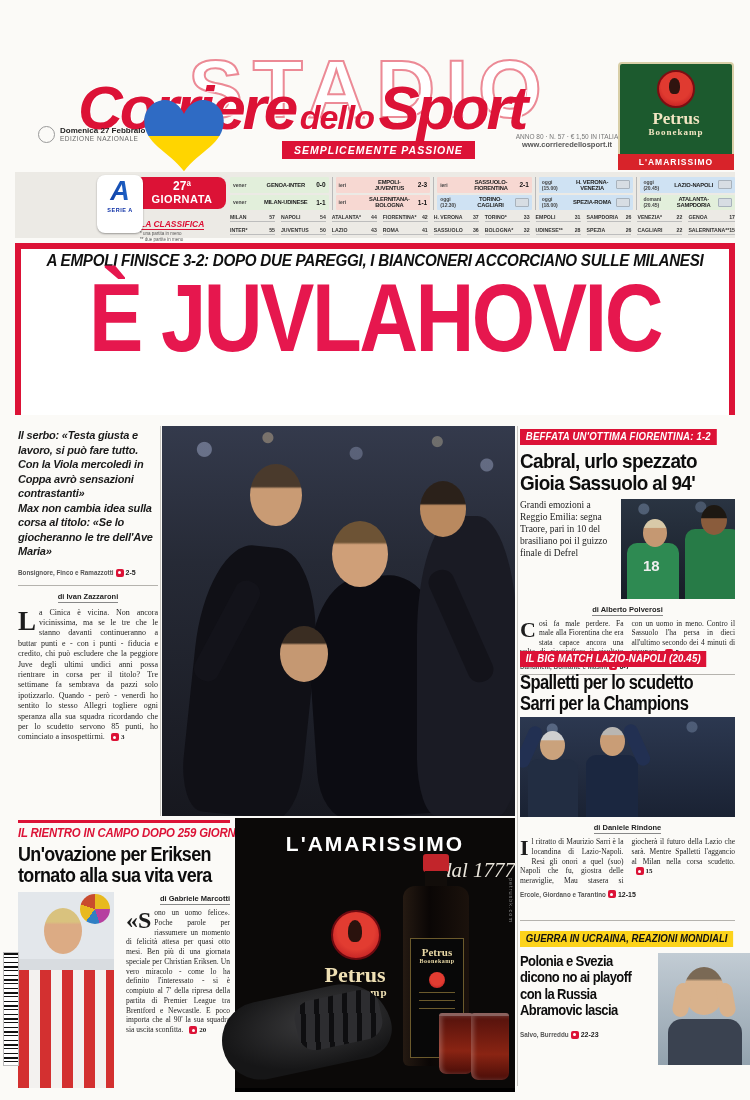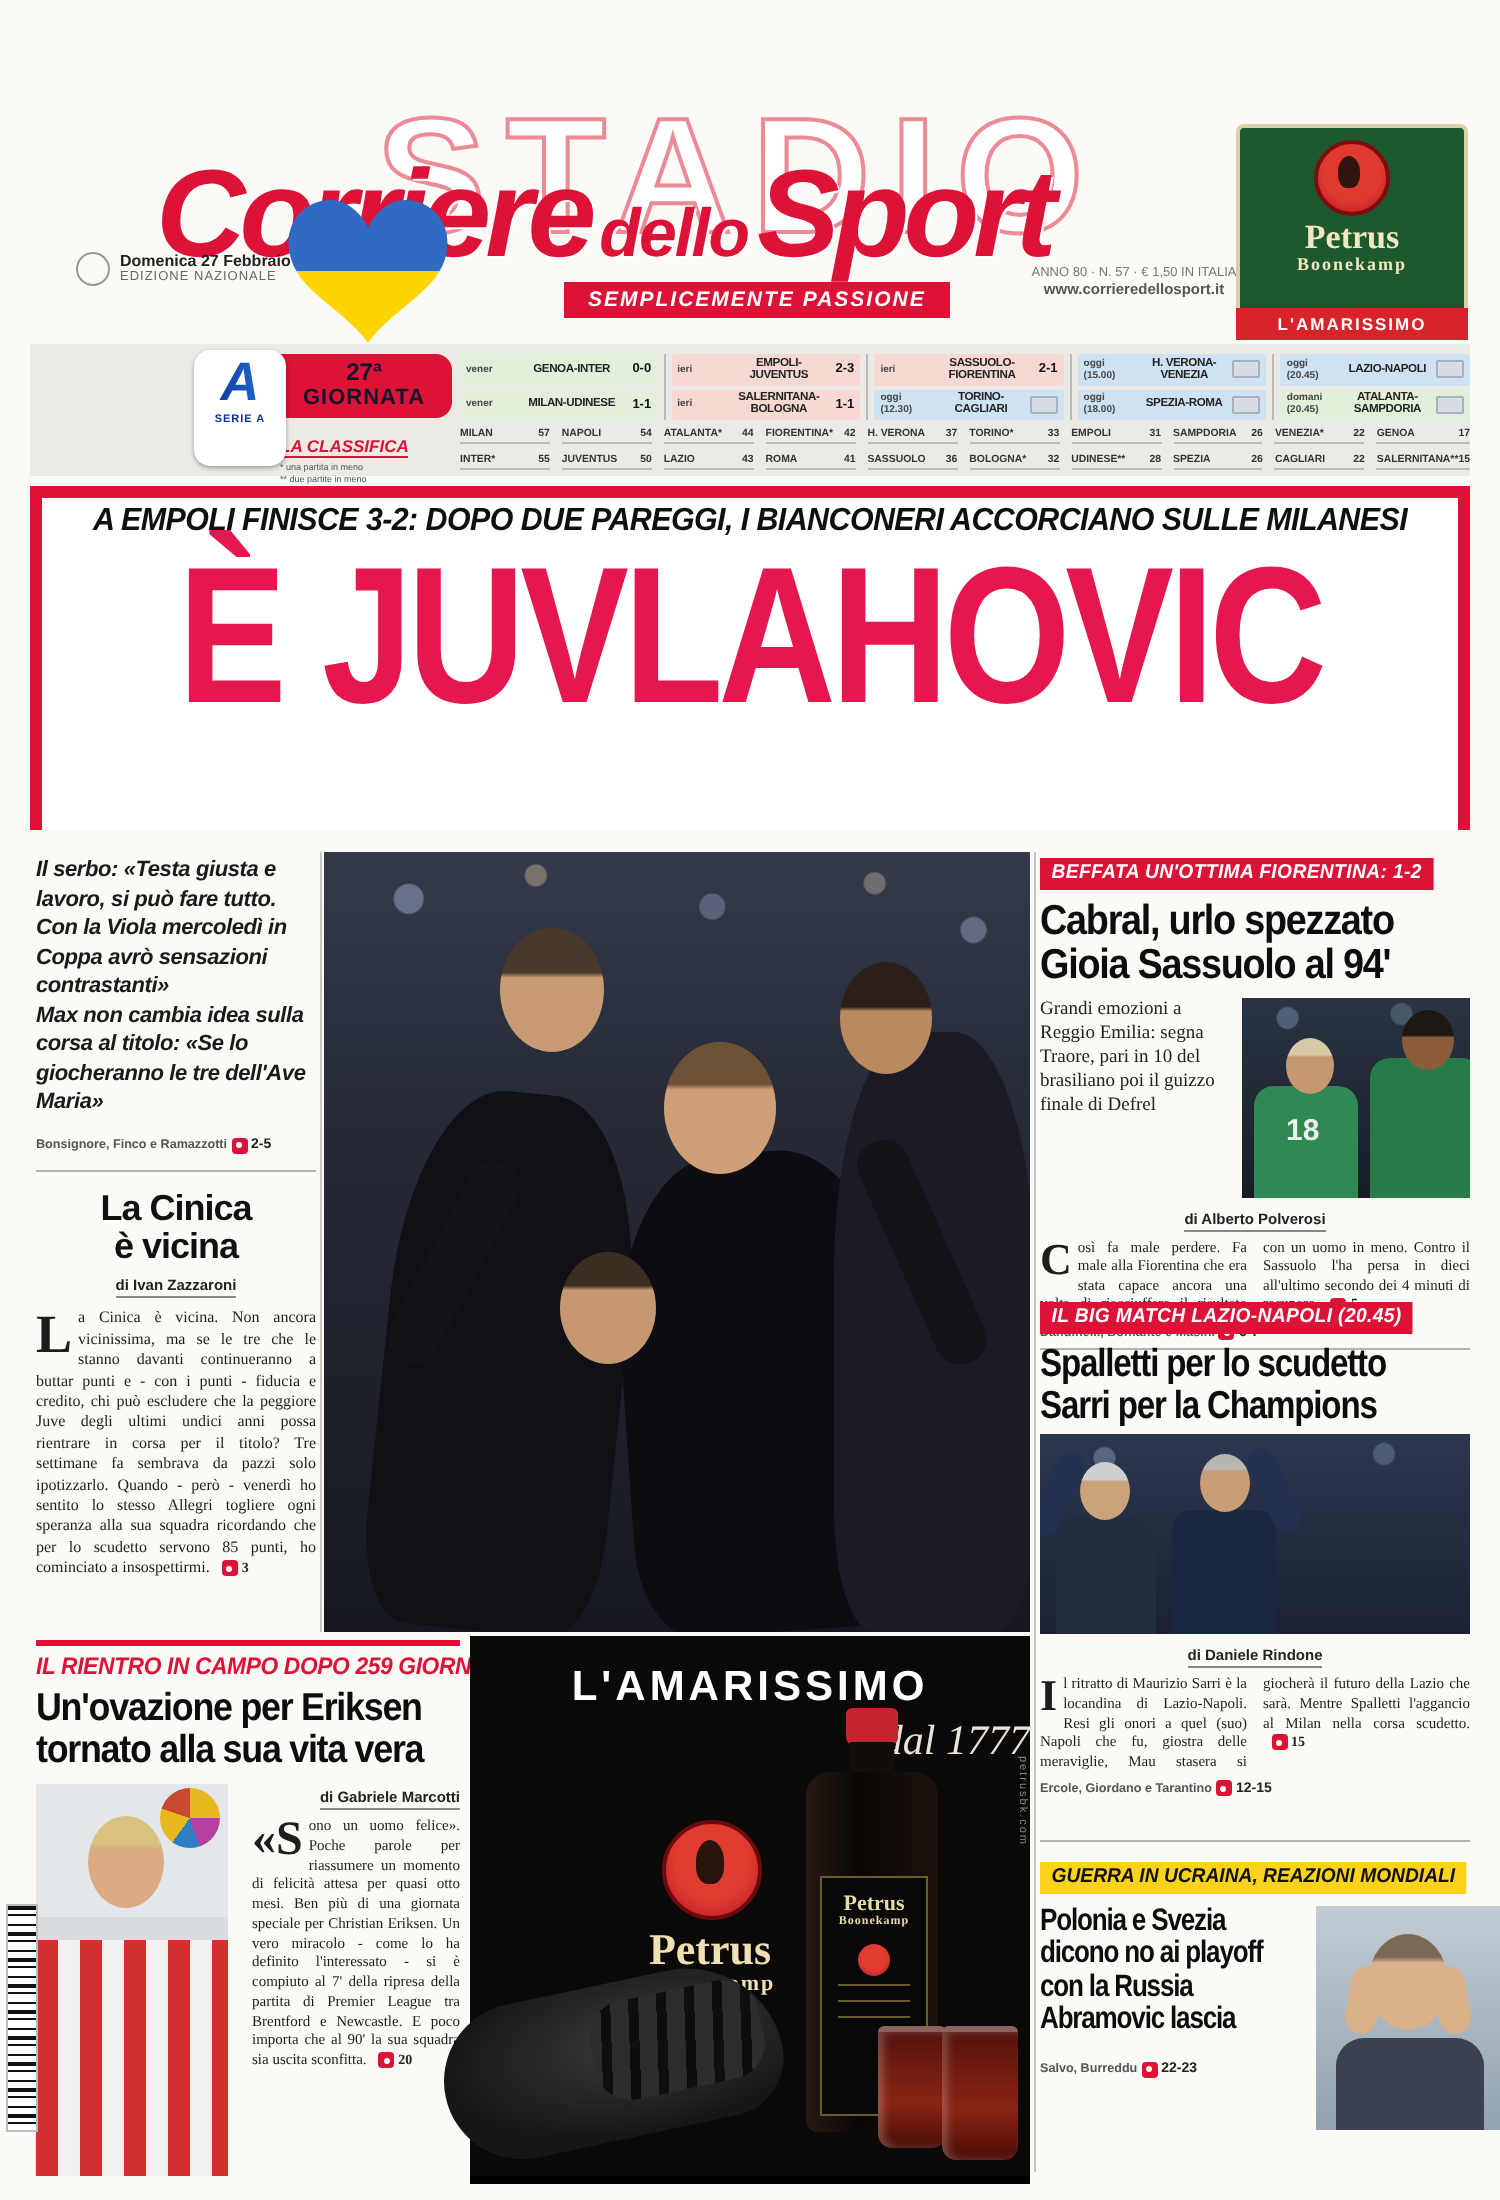"27ª" .roundbox { color: #0f172a -> #ffffff }
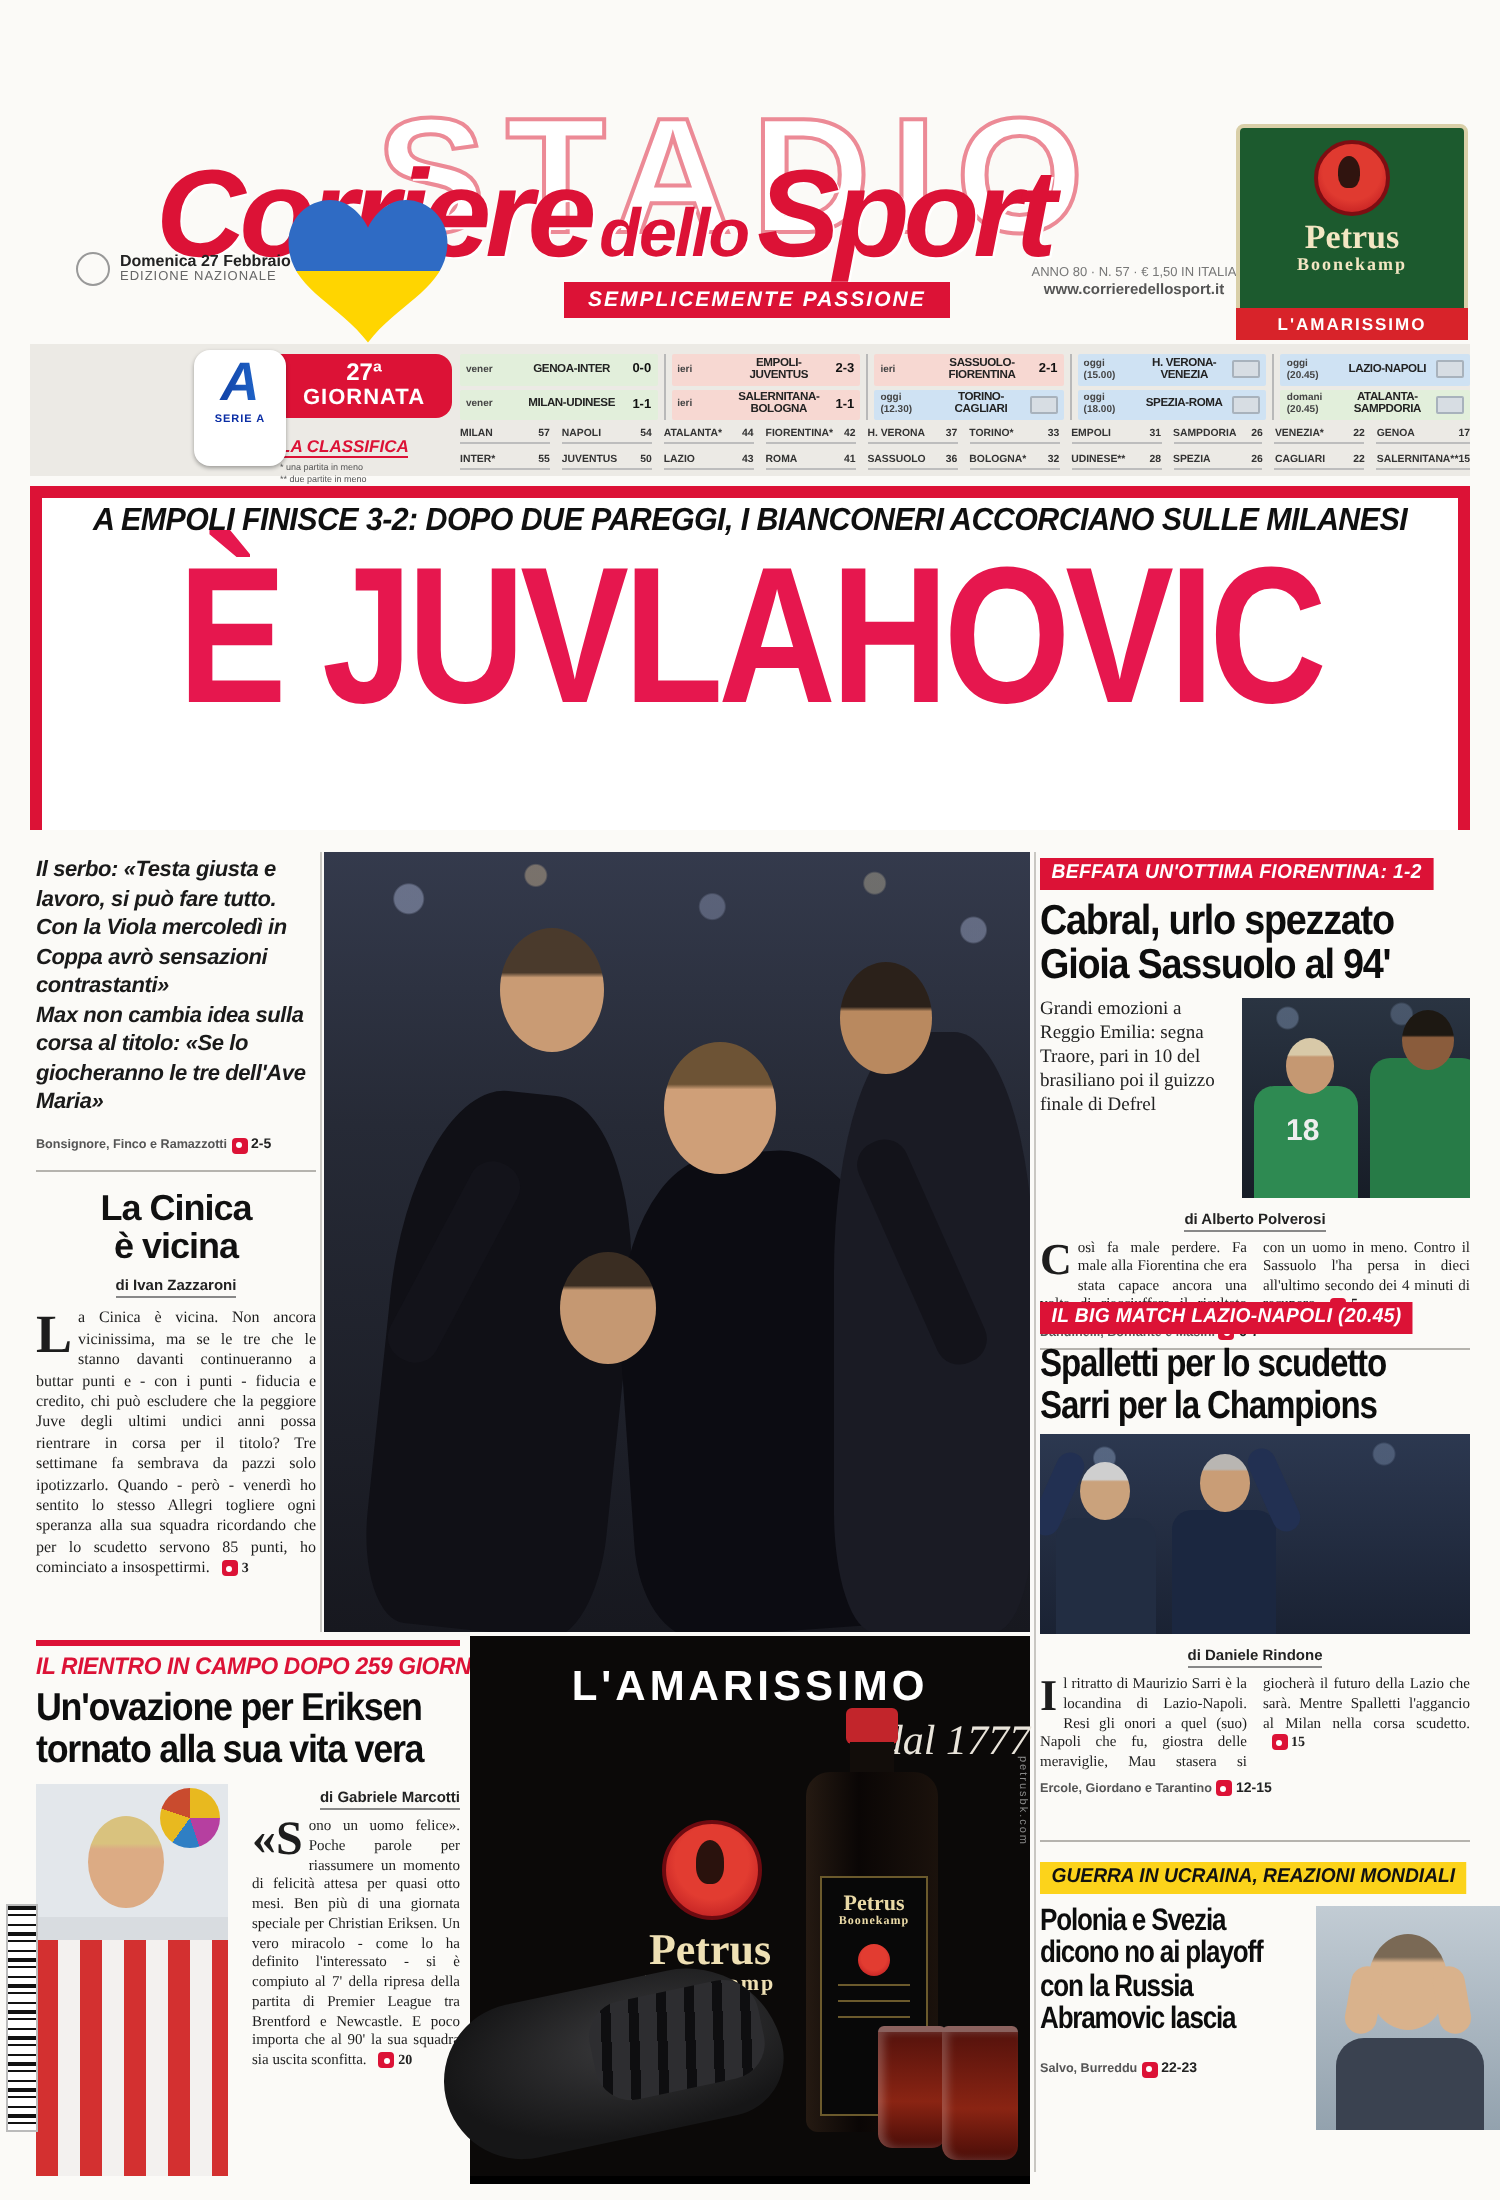"La Cinica" div.ed-title { html: <div> <div>La Cinica</div> <div>è vicina</div> </div> -> none }
